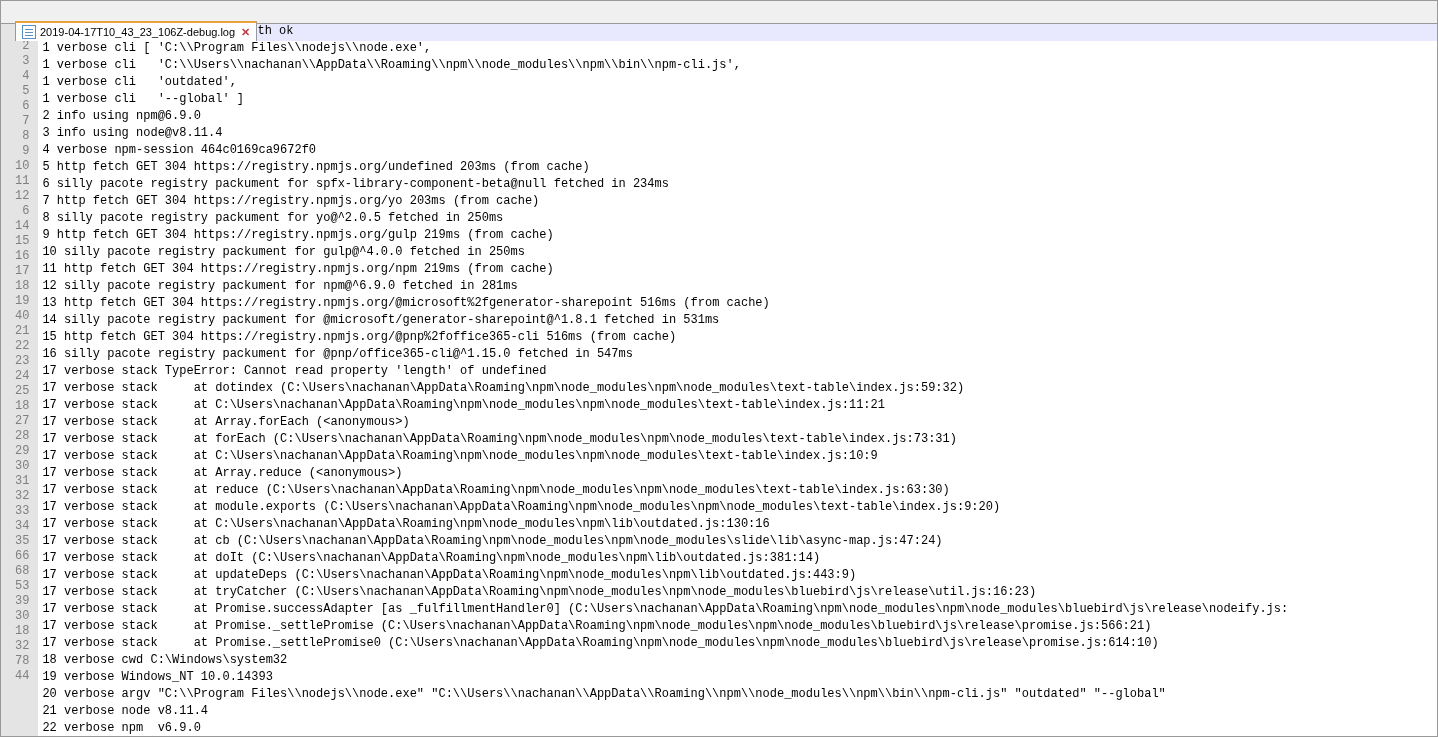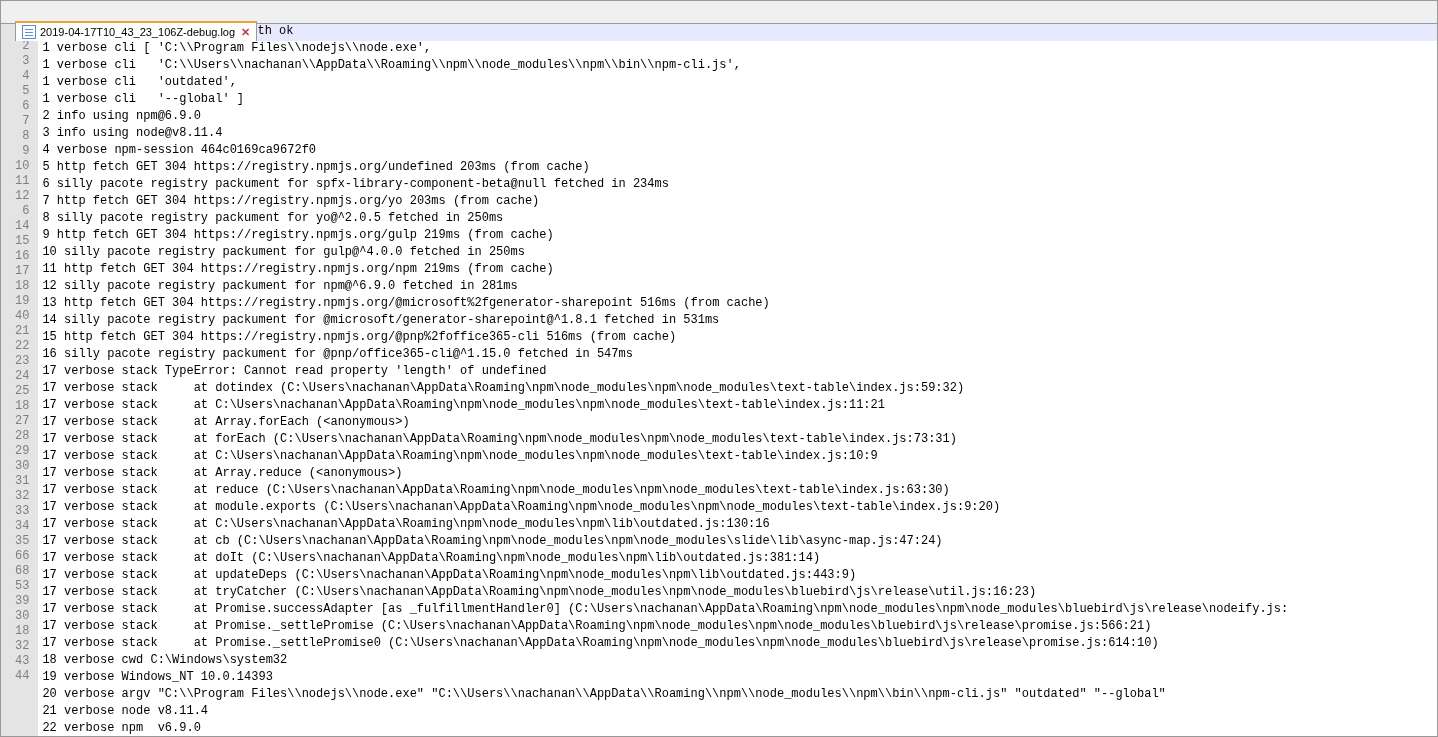"43" div { text: 43 -> 78 }
